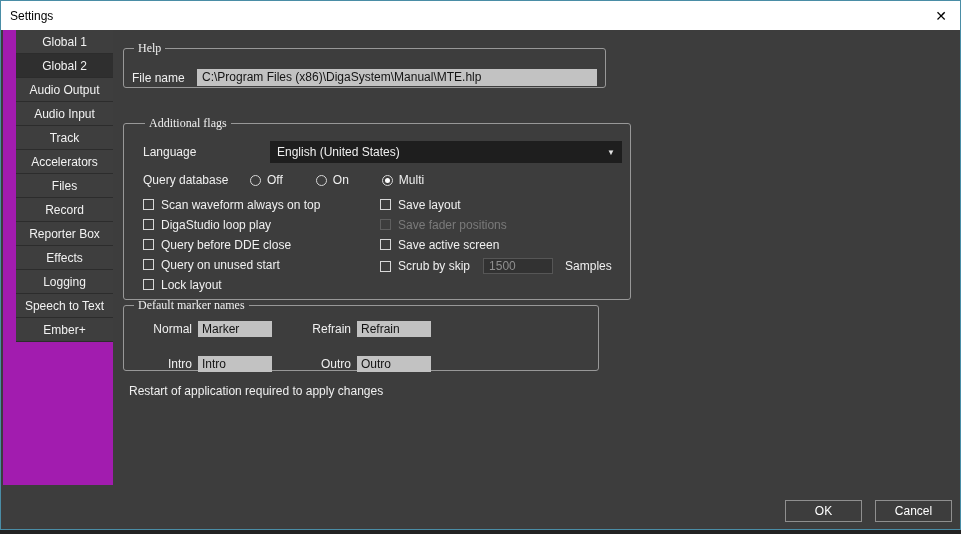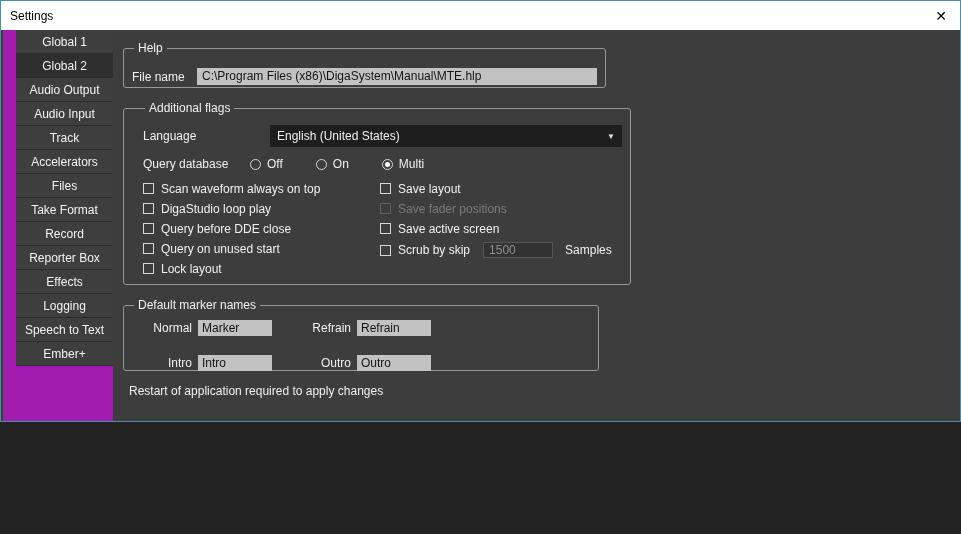"Settings" .window { height: 422px -> 530px }
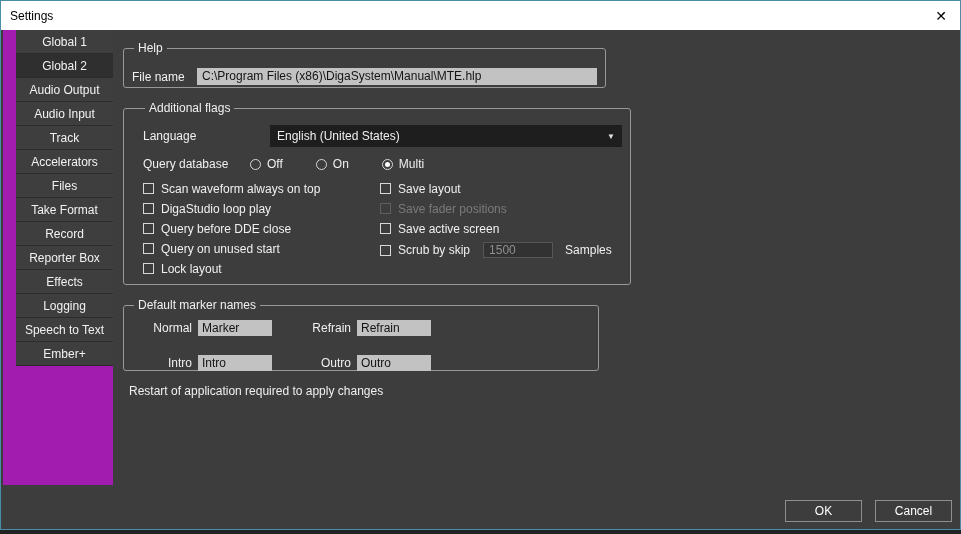"Help" fieldset.group legend { font-family: none -> Liberation Serif, serif }
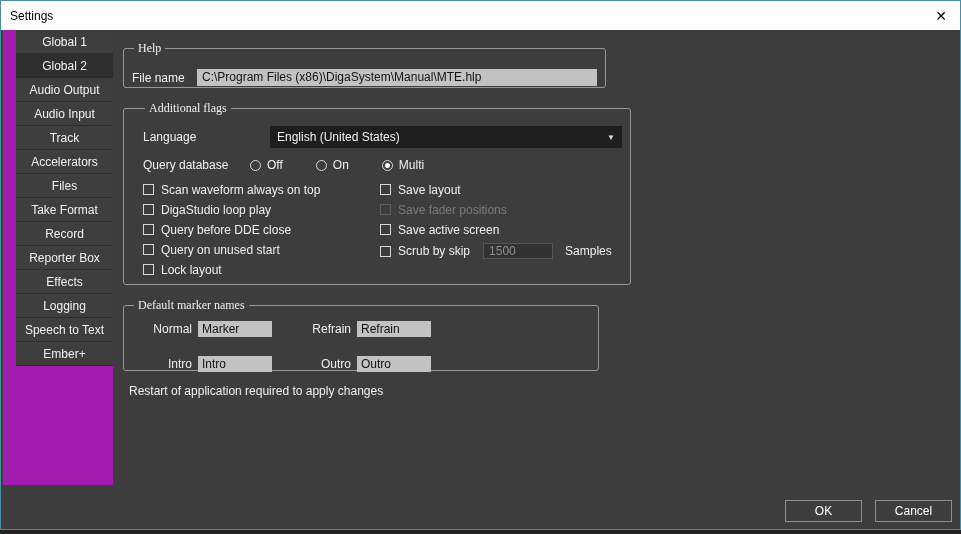"Additional flags" #flags-group { top: 71px -> 86px }
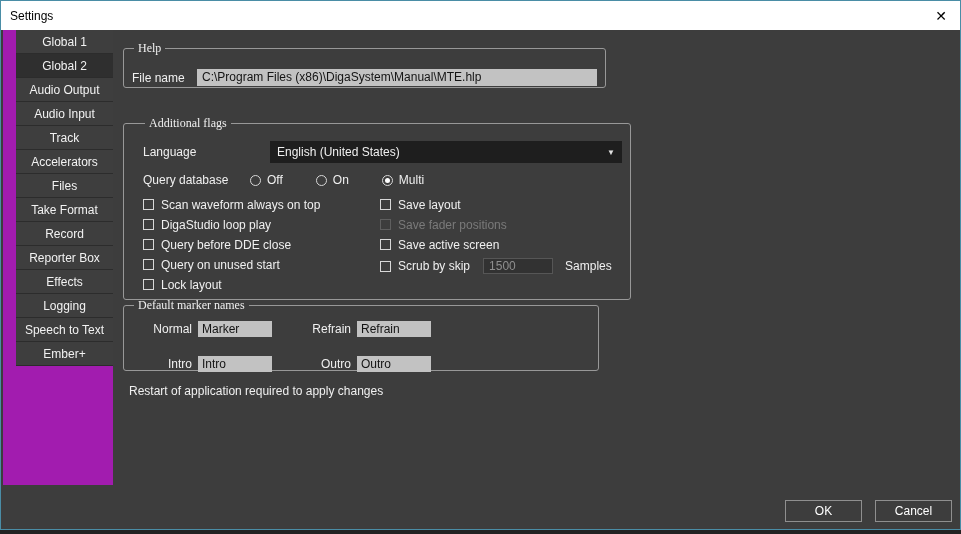"Take Format" div.side-item { html: <div> <span>Take Format</span> </div> -> none }
